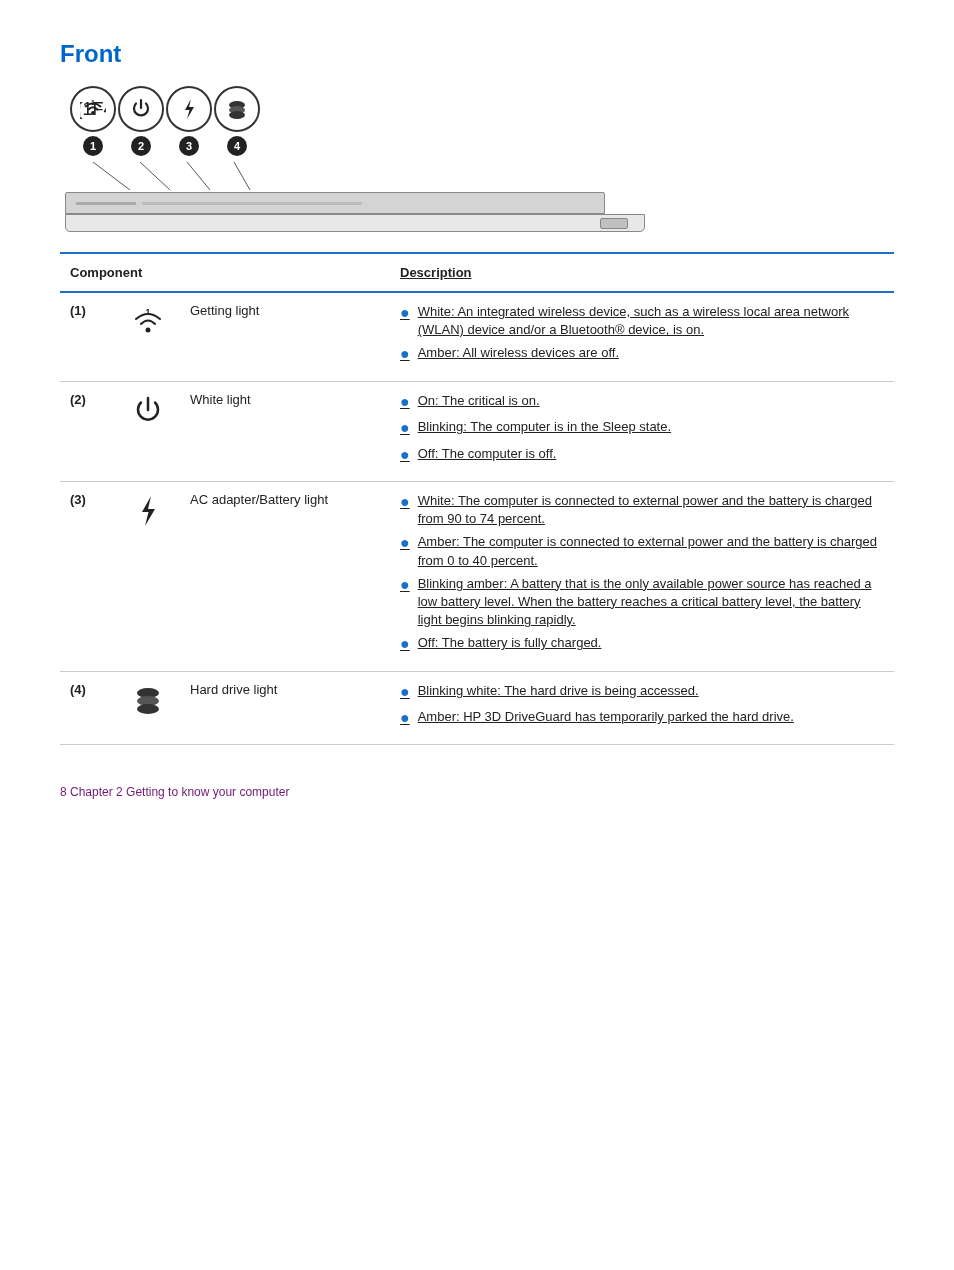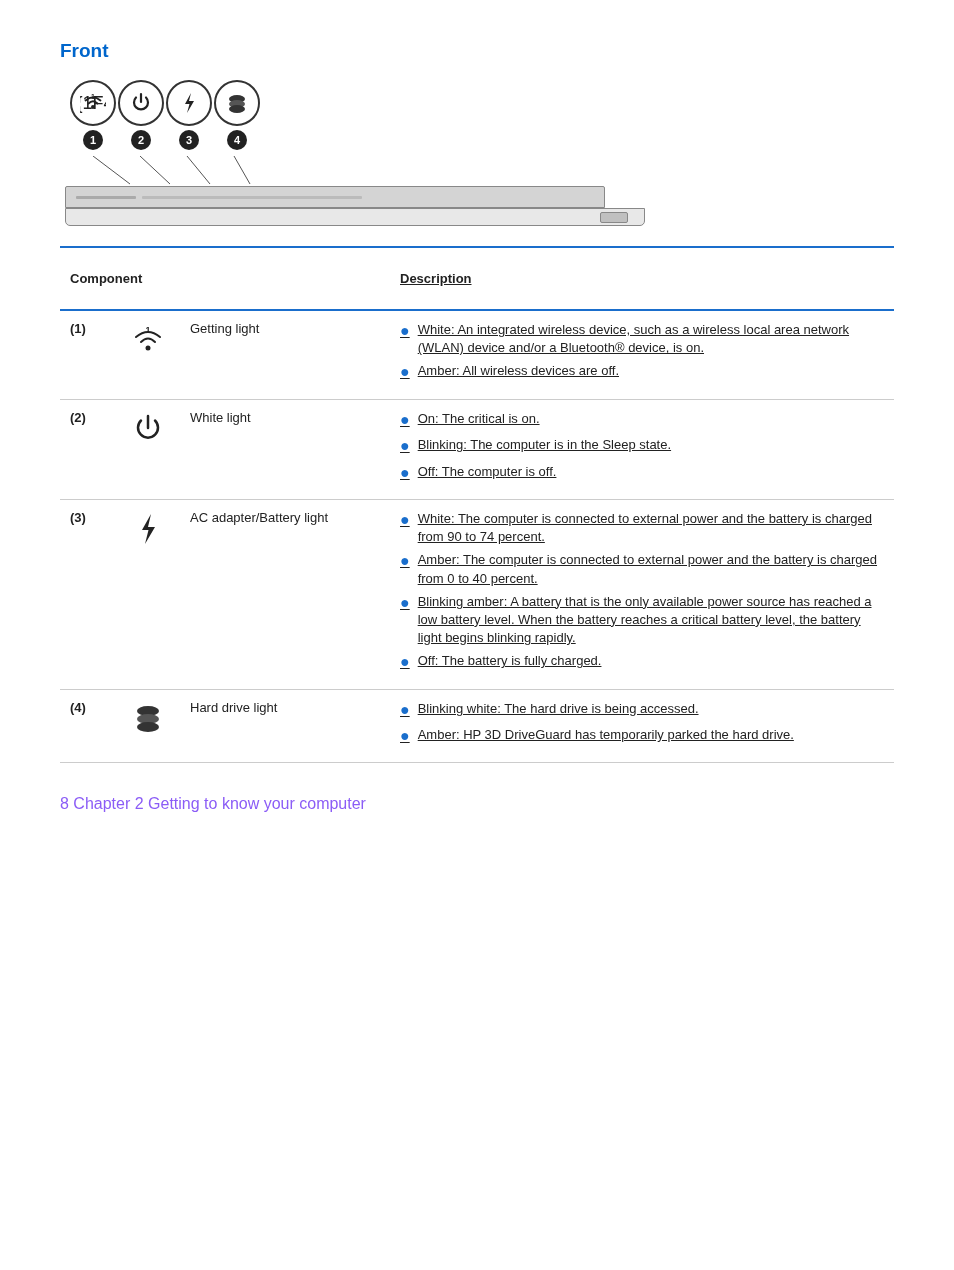"Front" h1 { font-size: 19px -> 24px }
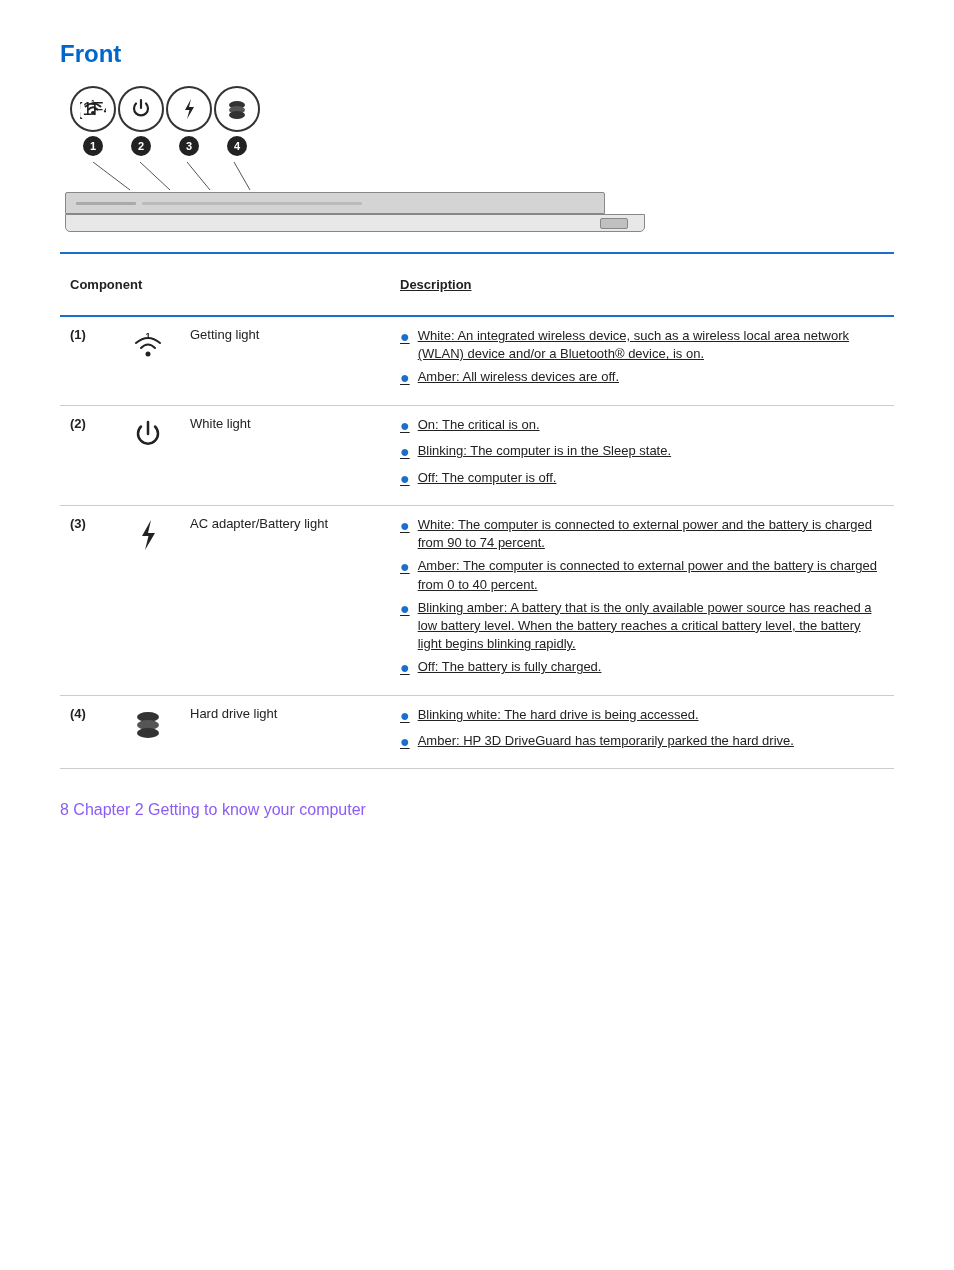"Component" thead th { padding: 23px 10px -> 11px 10px }
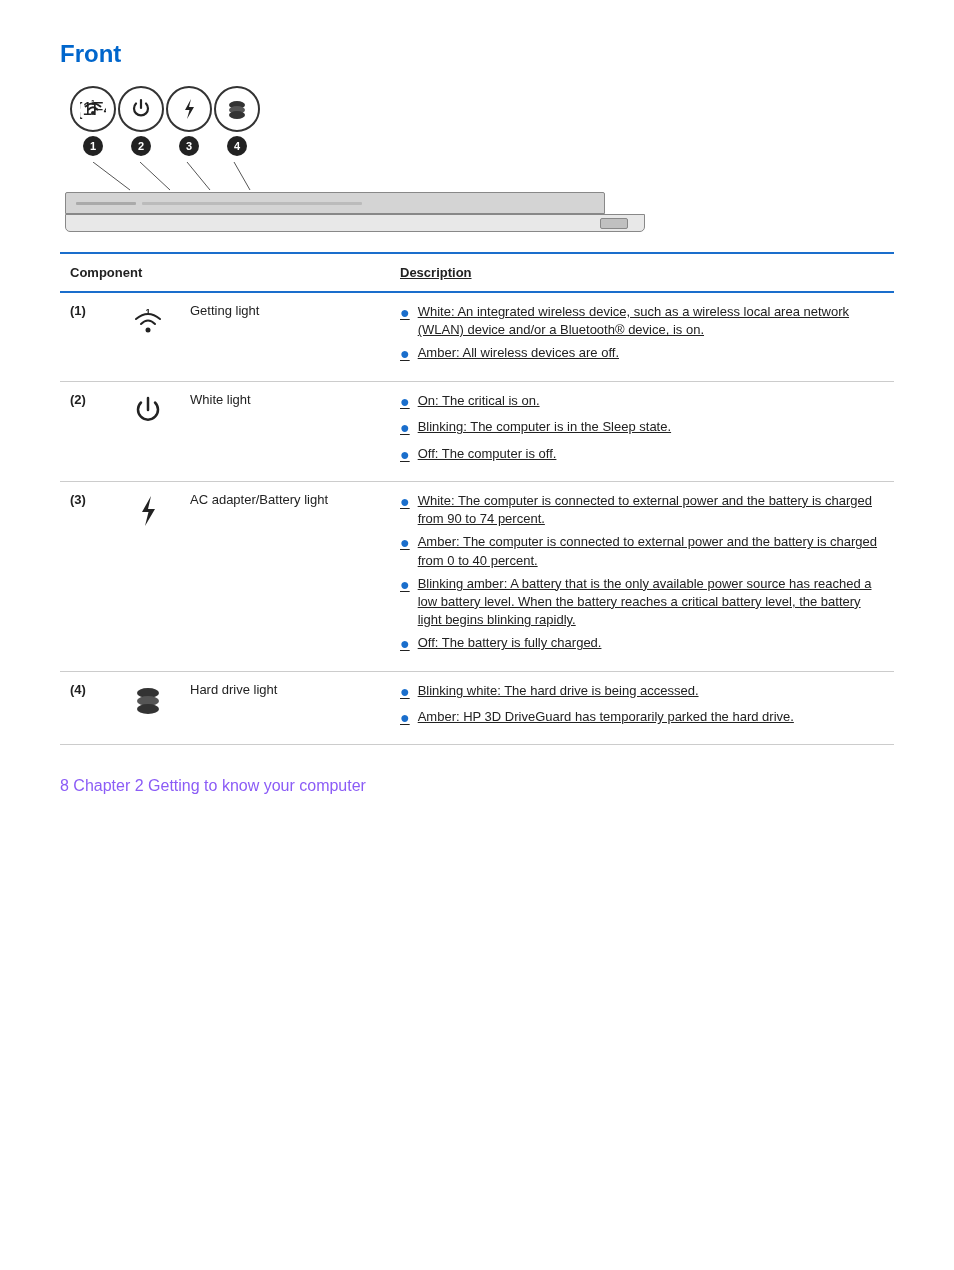"8 Chapter 2 Getting to" .footer-text { color: #8b5cf6 -> #701a75; font-size: 16px -> 12px; margin-top: 32px -> 40px }
